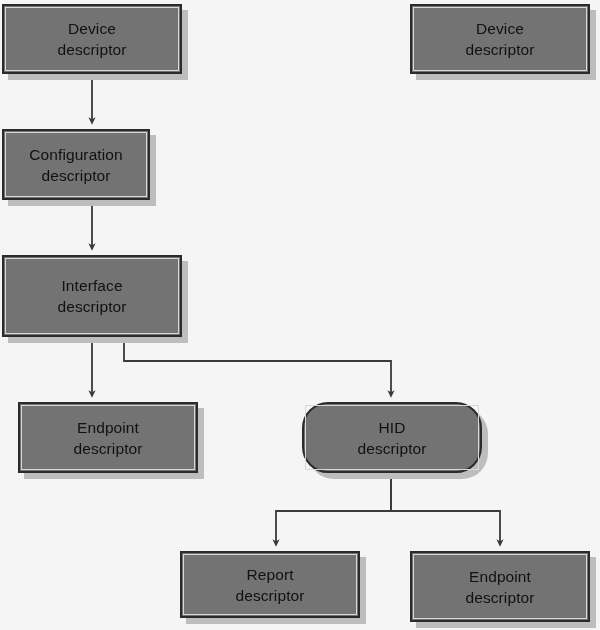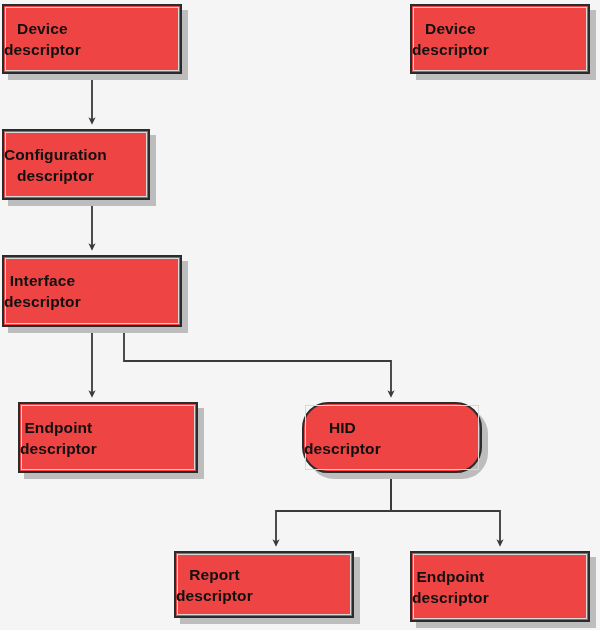"Device" .node { background: #ef4444 -> #737373; font-weight: bold -> none; justify-content: flex-start -> center }
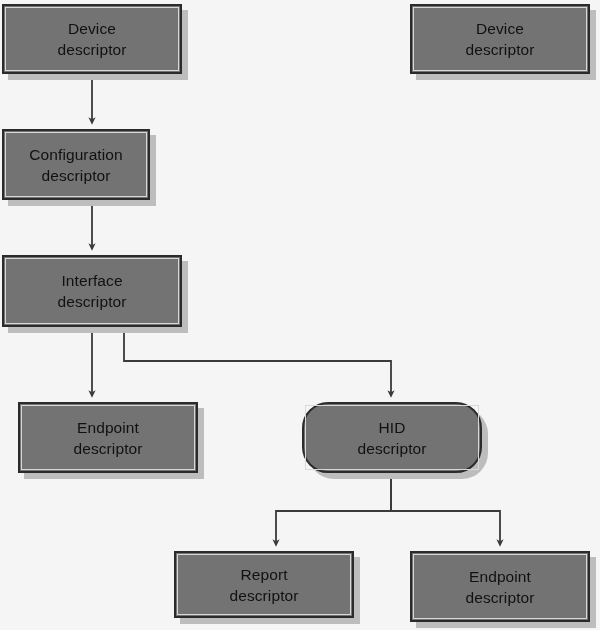"Interface" div.node { height: 72px -> 82px }
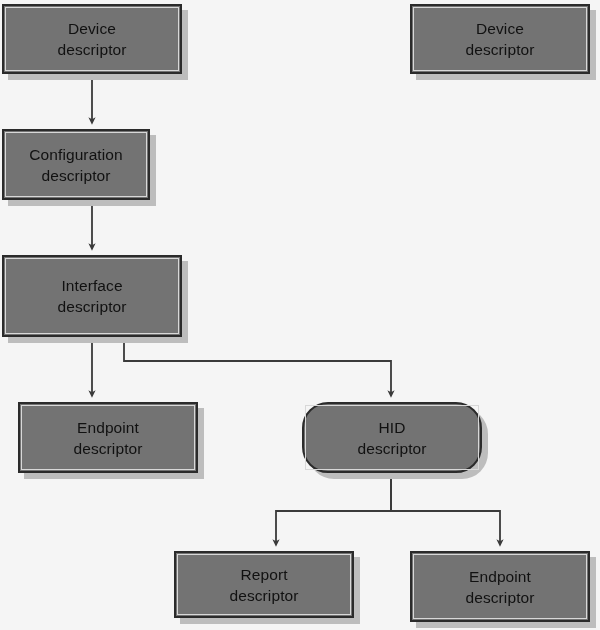"Report" div.node { left: 174px -> 180px }
